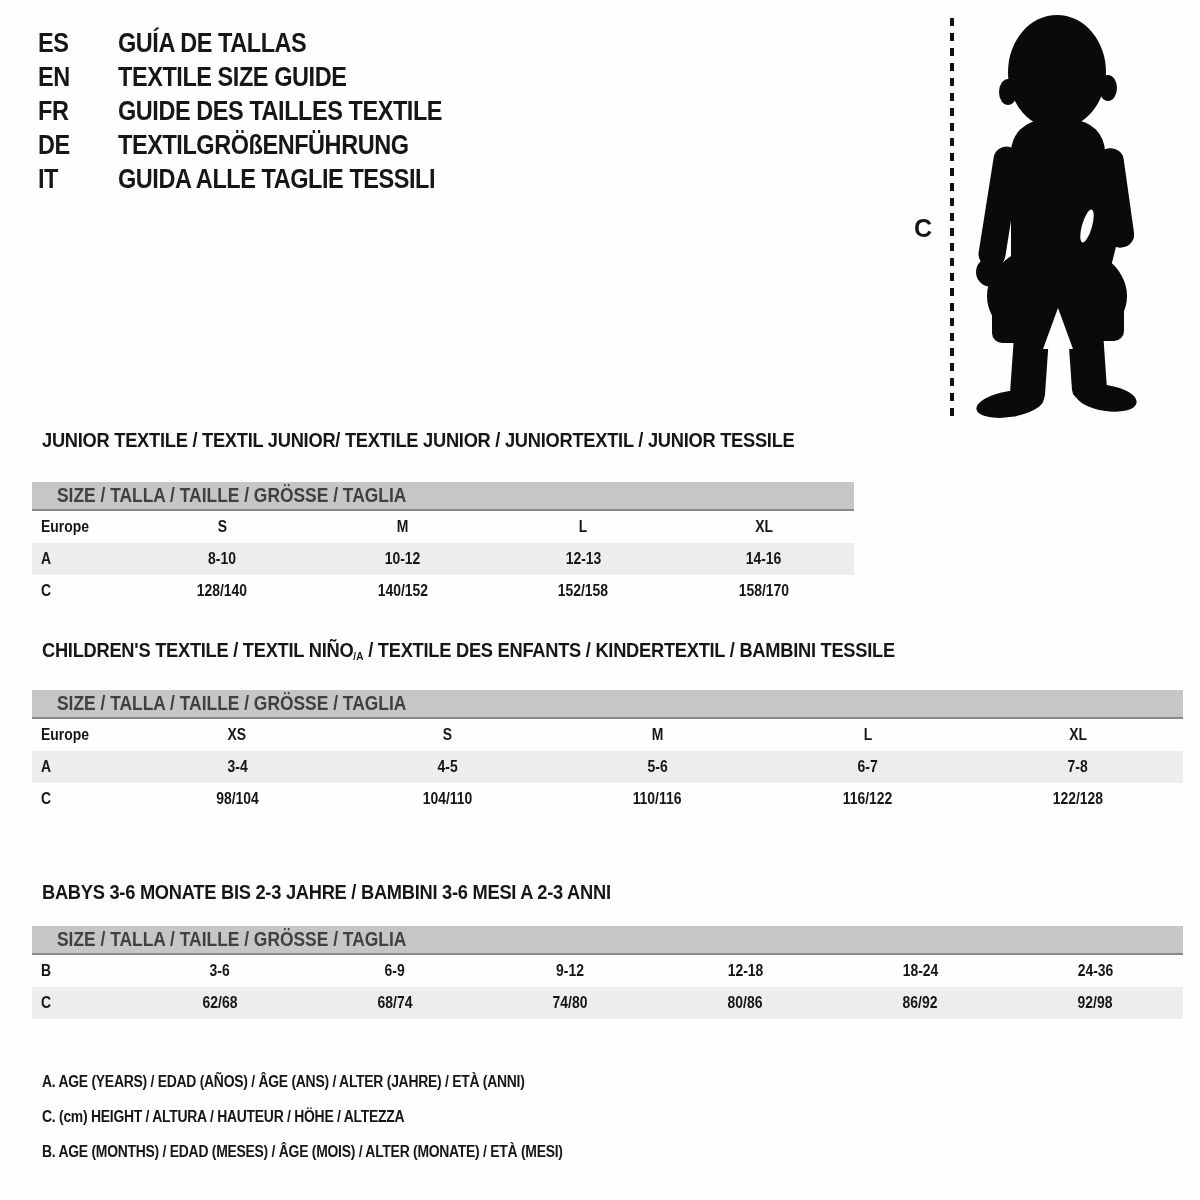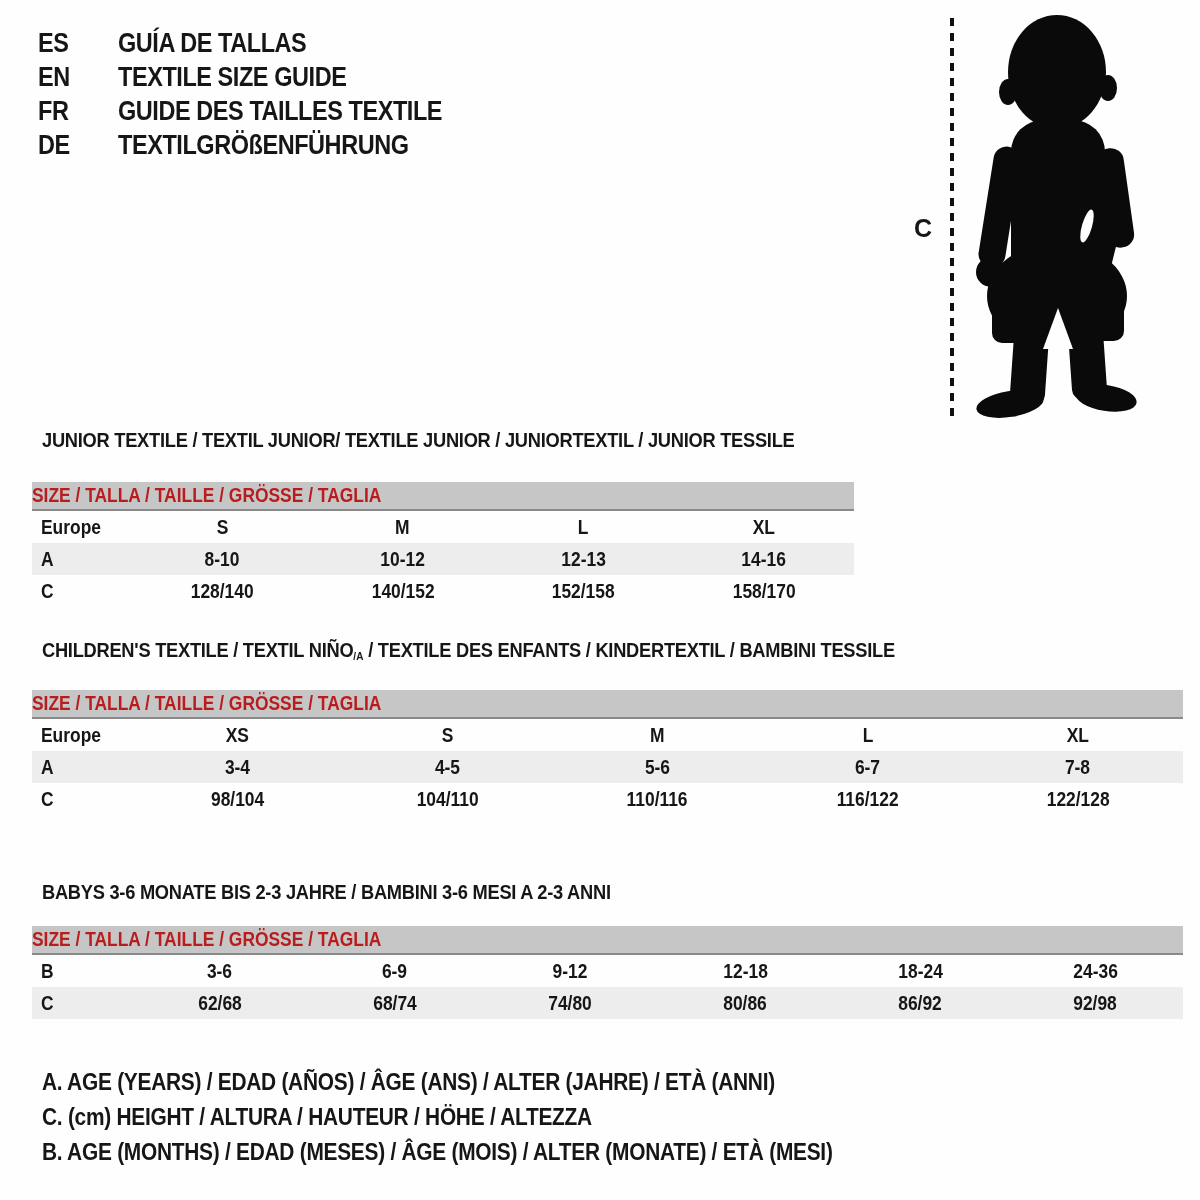"IT" div.lang-row { html: none -> <div> <span>IT</span> <span>GUIDA ALLE TAGLIE TESSILI</span> </div> }
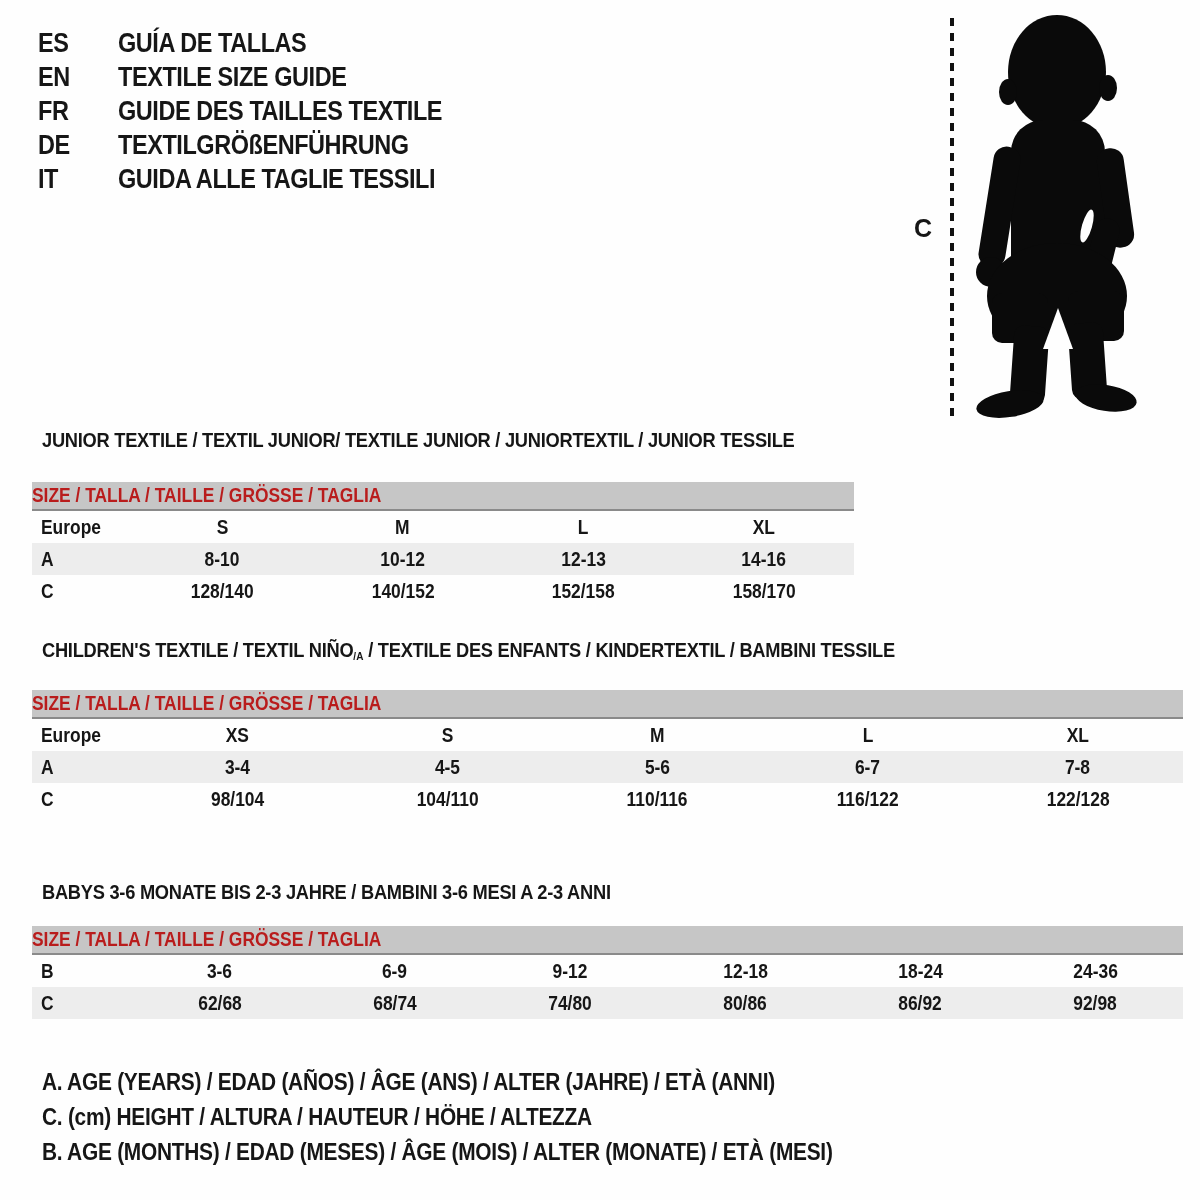"SIZE / TALLA / TAILLE" .bar { color: #b91c1c -> #404040; padding-left: 0 -> 25px }
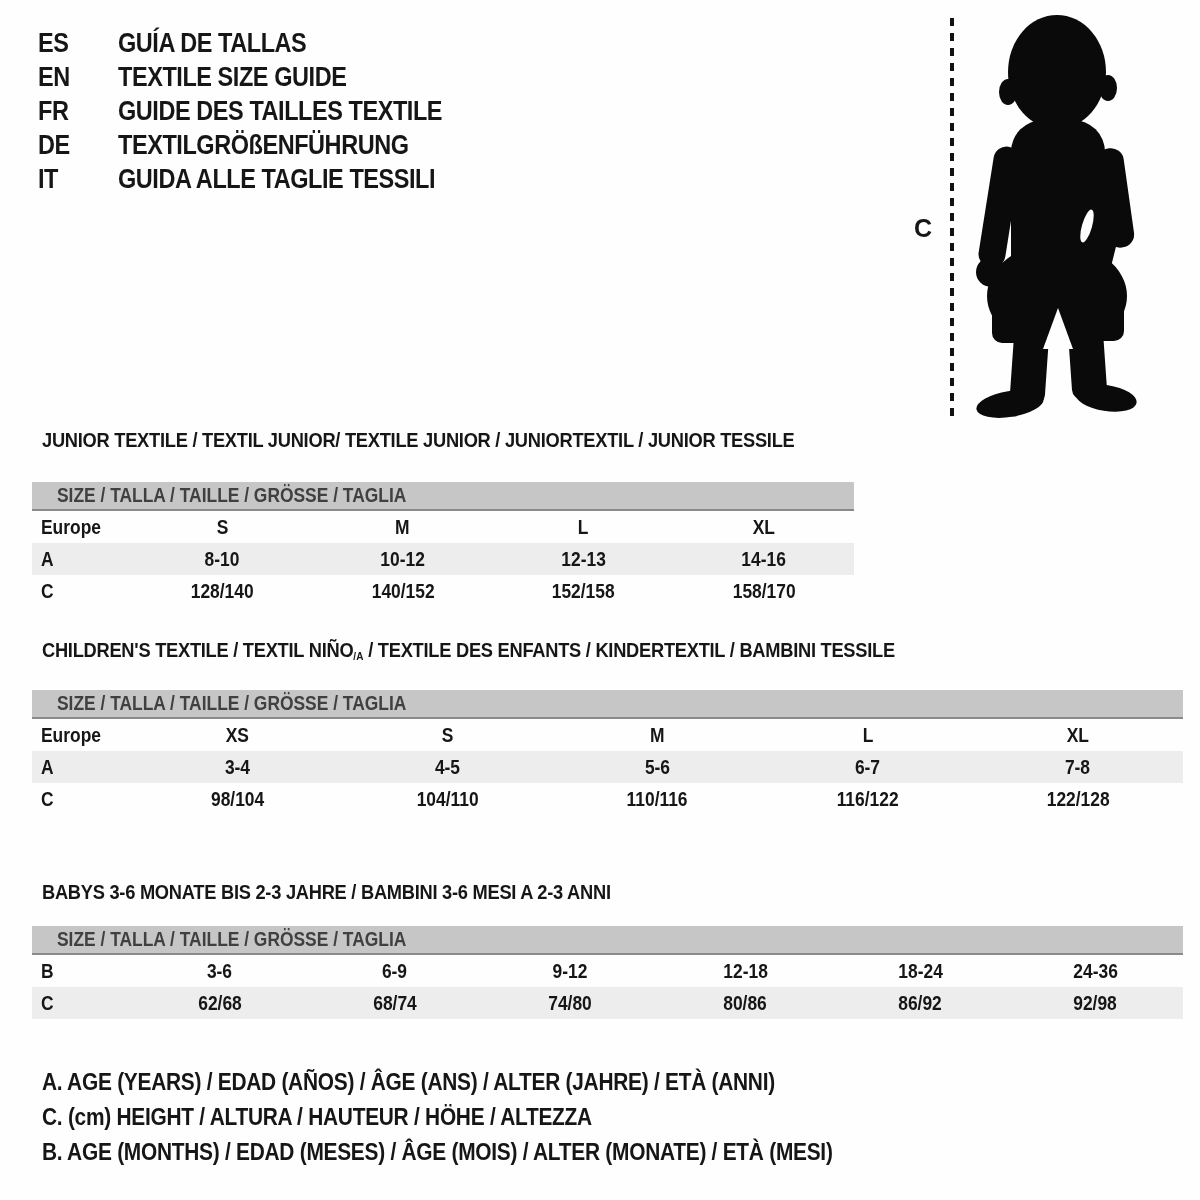"Europe" .trow { font-size: 20px -> 16px }
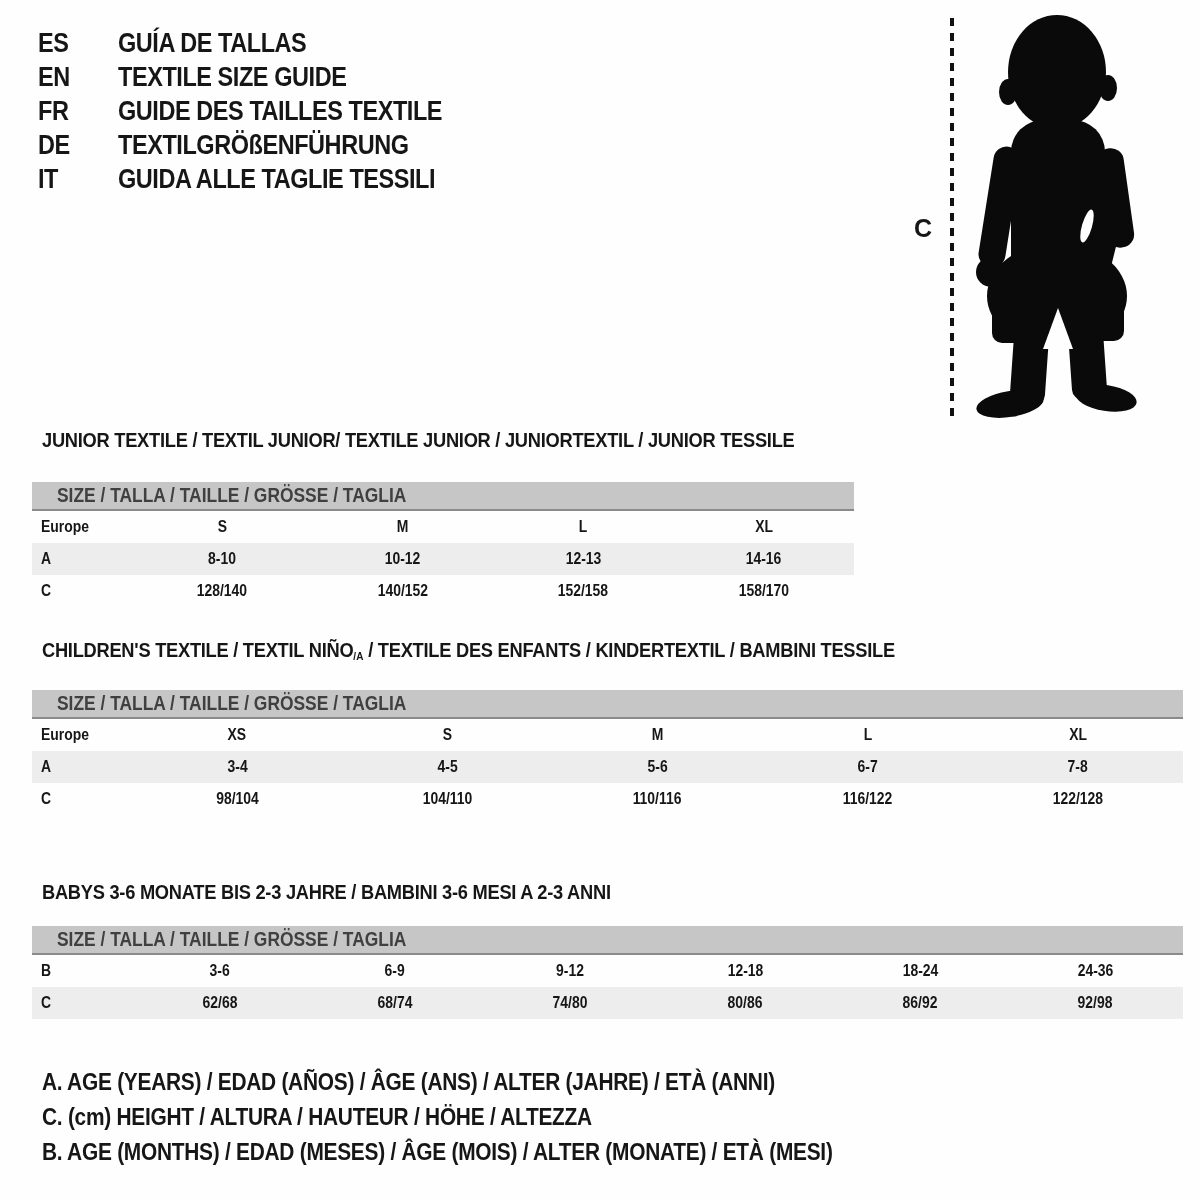"A. AGE (YEARS) / EDAD" .note-line { font-size: 24px -> 16px }
